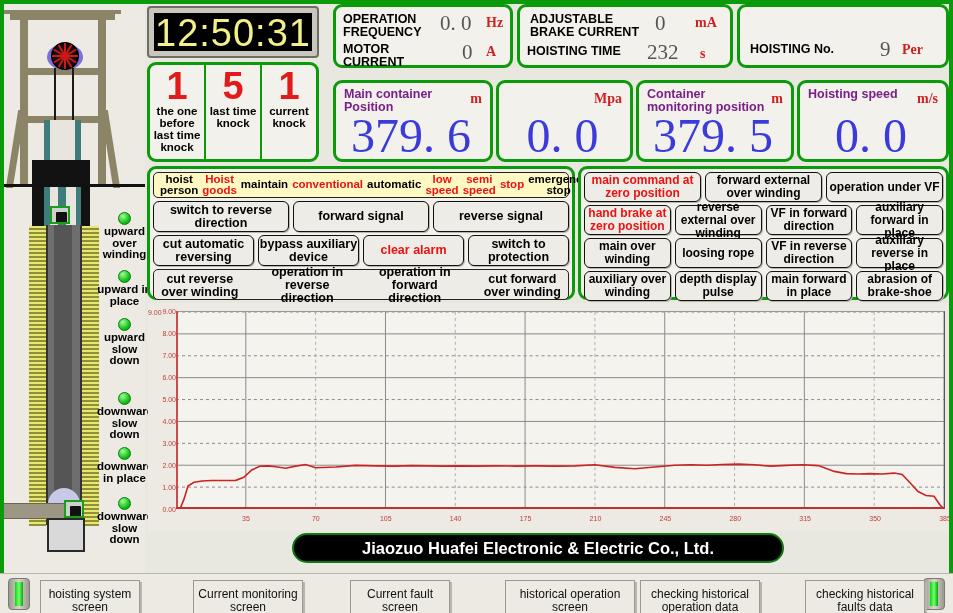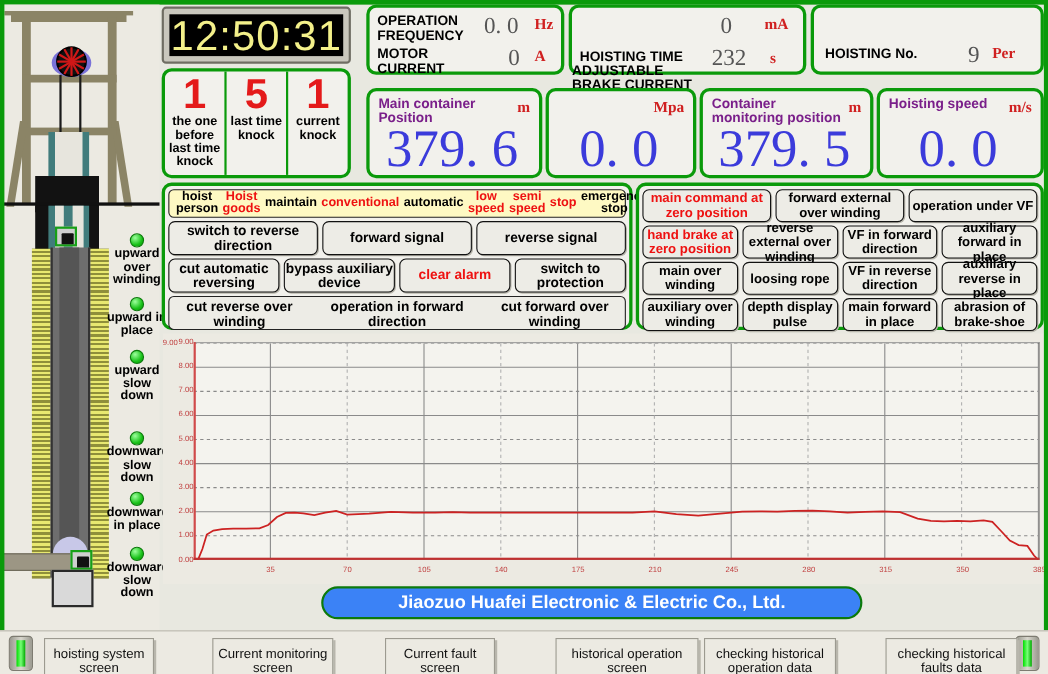"ADJUSTABLE BRAKE CURRENT" div.kv { left: 0 -> 10px; margin-top: 45px -> none }
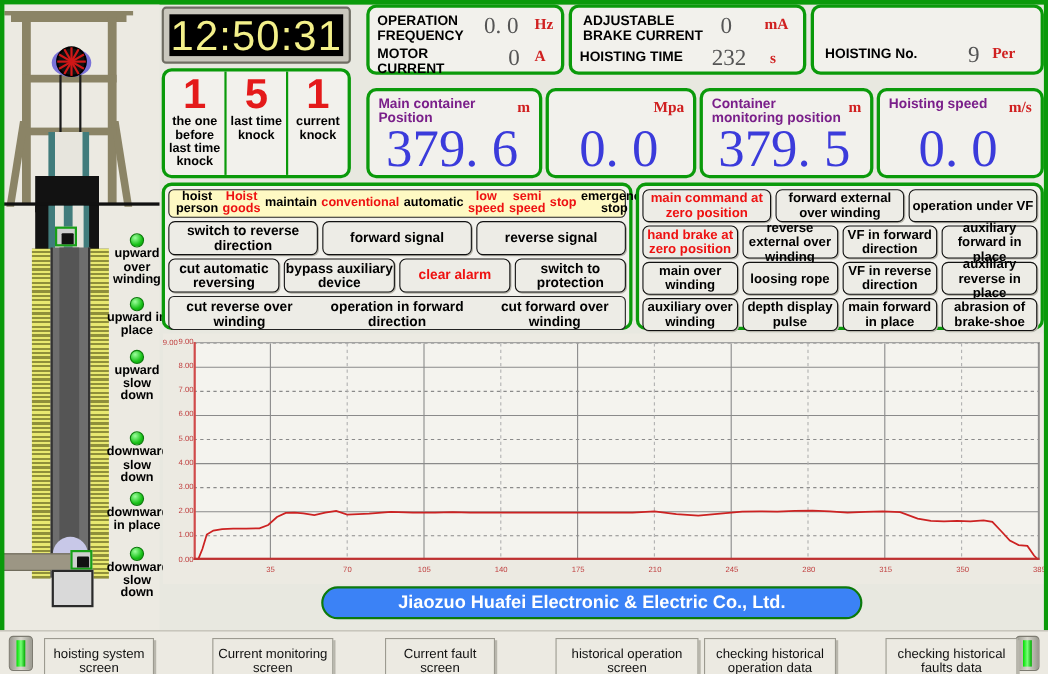"operation in reverse direction" div.btn { html: none -> <div>operation in reverse direction</div> }
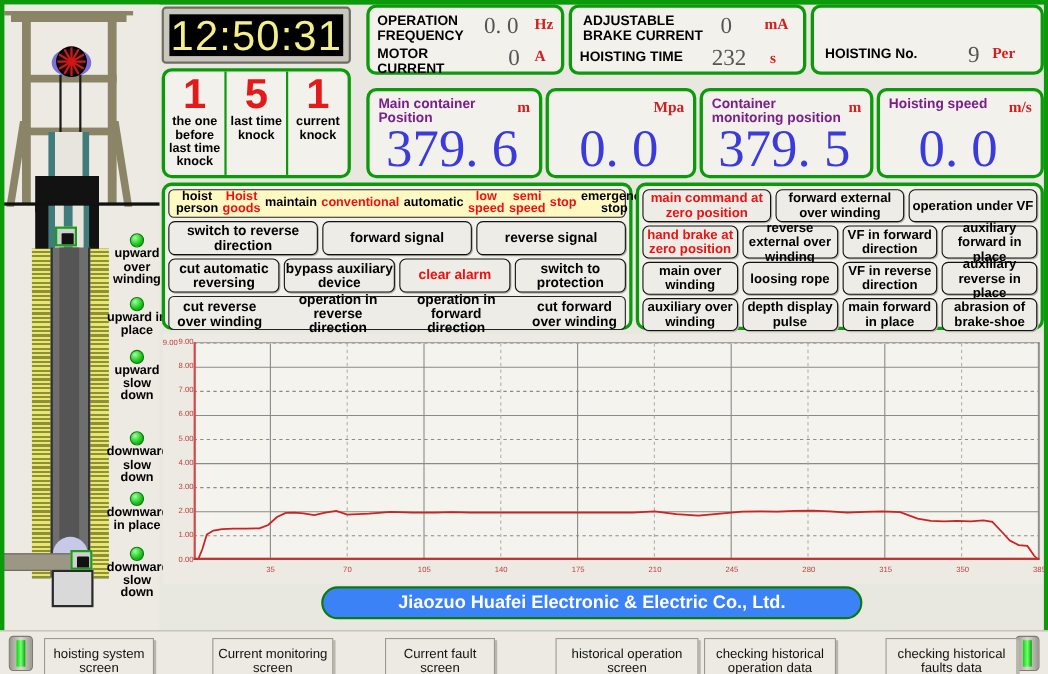"Jiaozuo Huafei Electronic & Electric" #banner { background: #3b82f6 -> #000000 }
